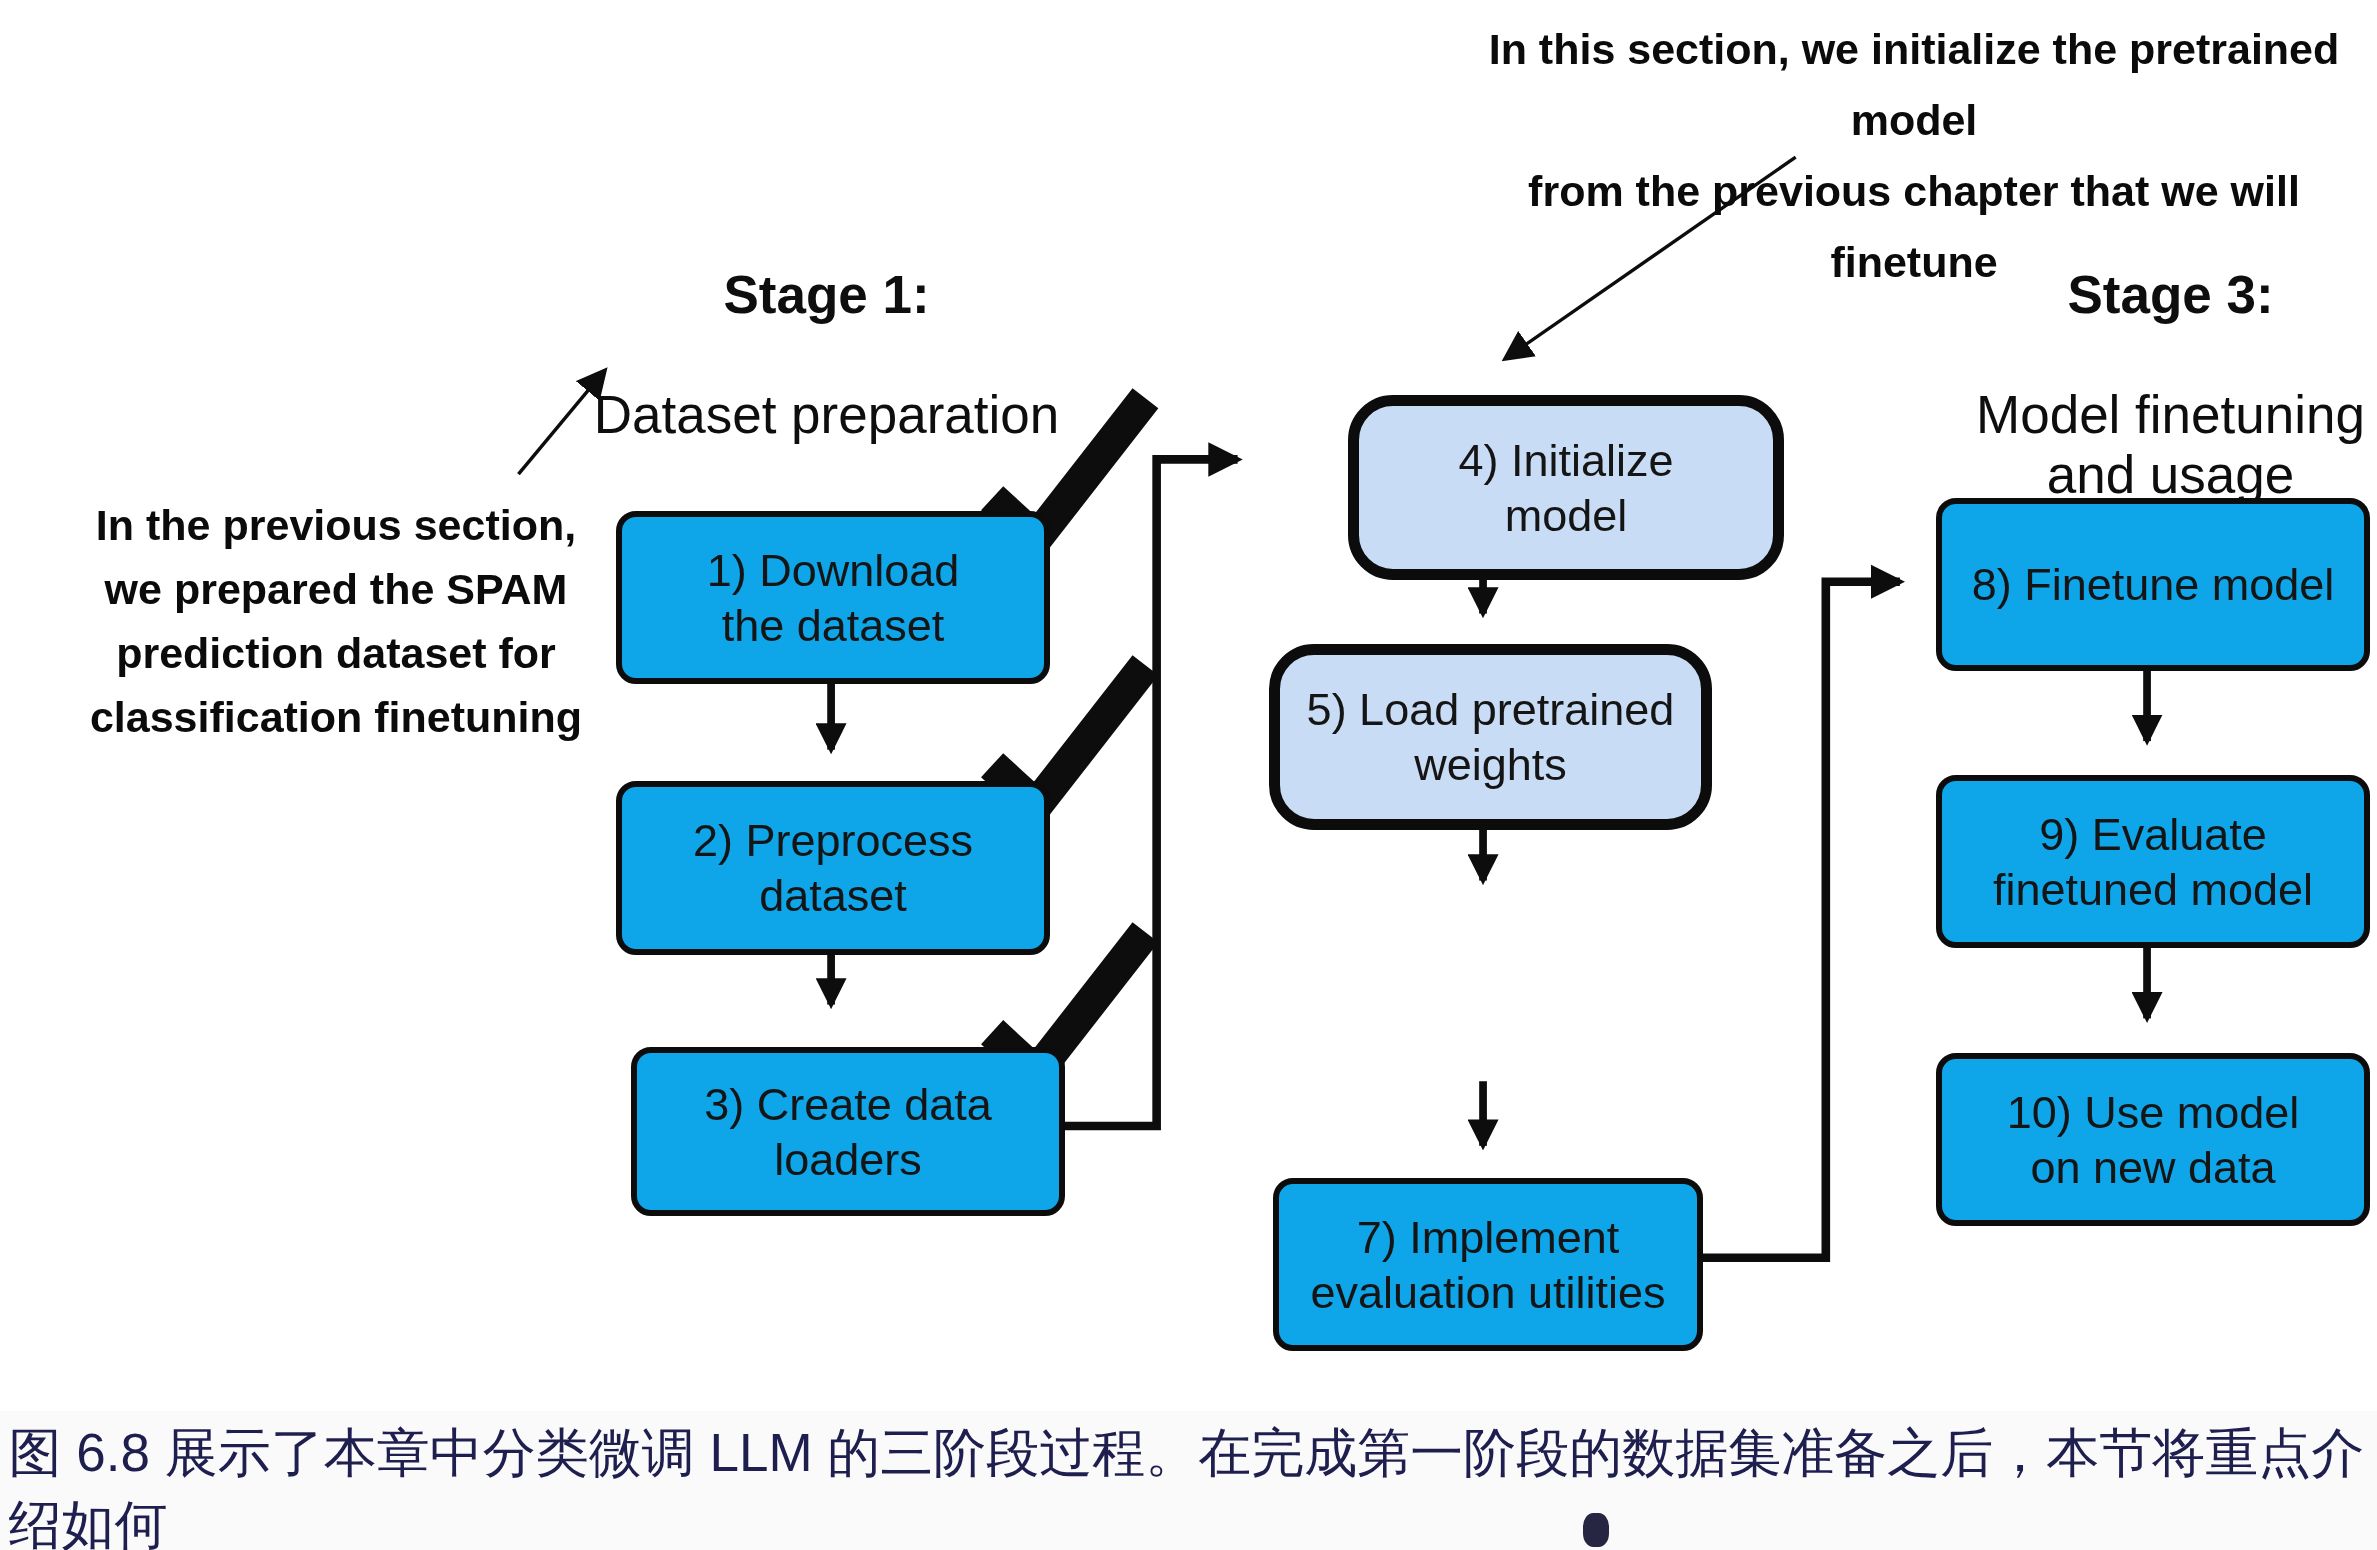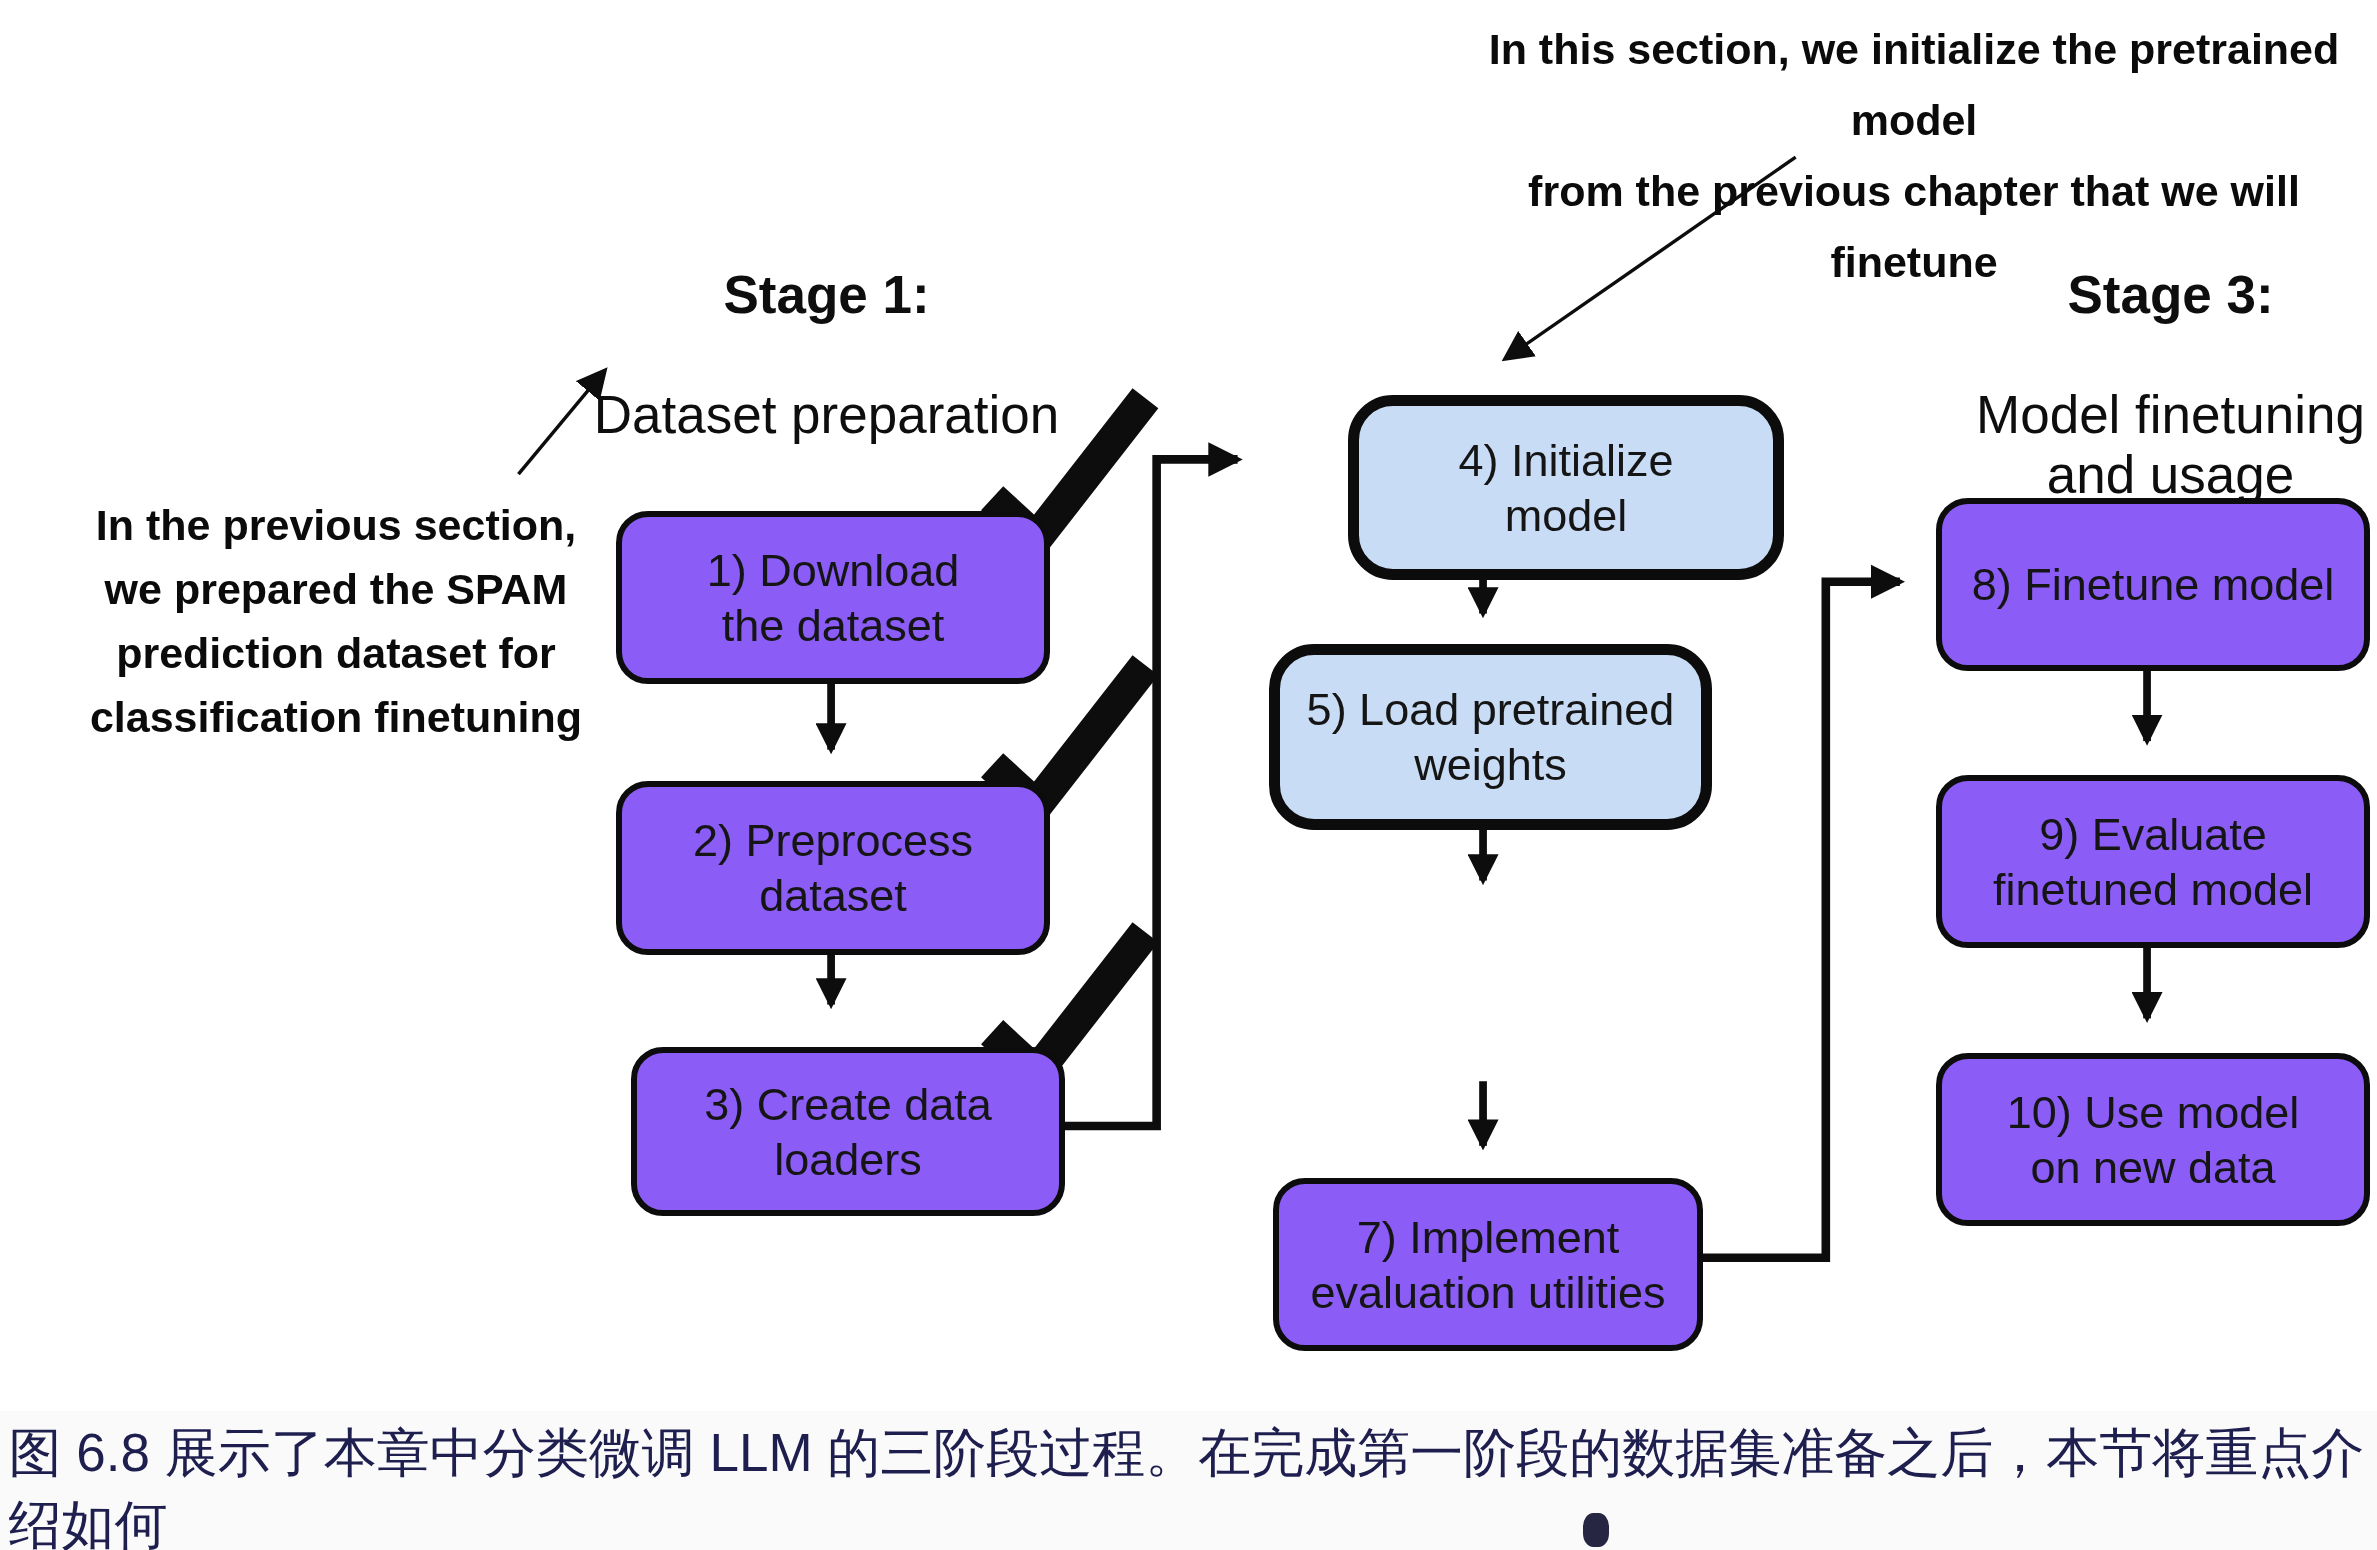"1) Download" .box { background: #8b5cf6 -> #0ea5e9; border-radius: 32px -> 20px }
